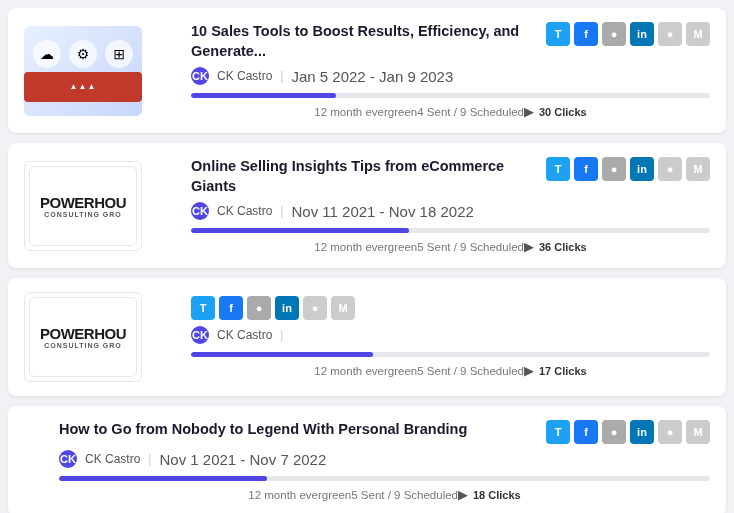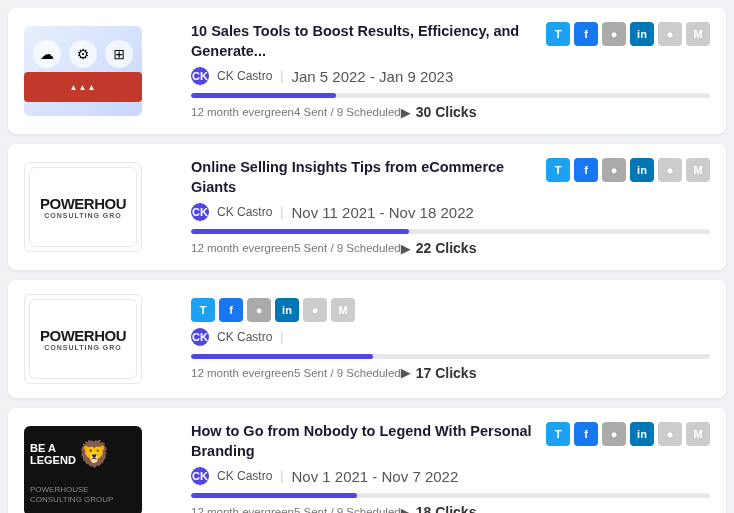"12 month evergreen" .stats-row { justify-content: flex-start -> center }
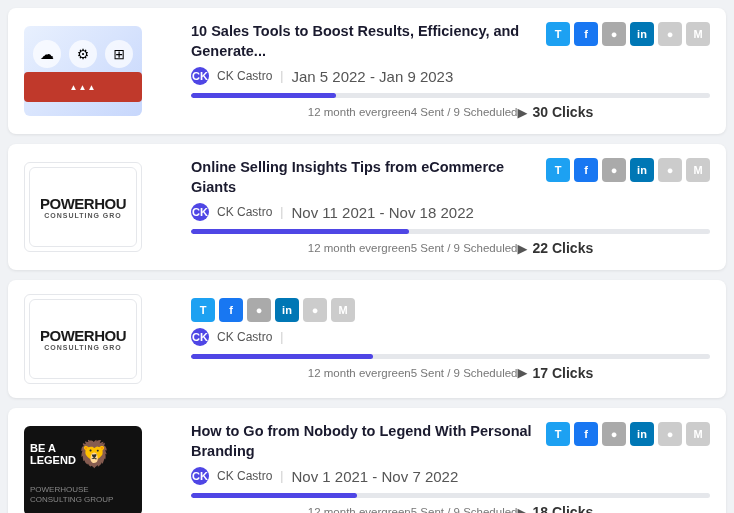"30 Clicks" .clicks-count { font-size: 14px -> 11px }
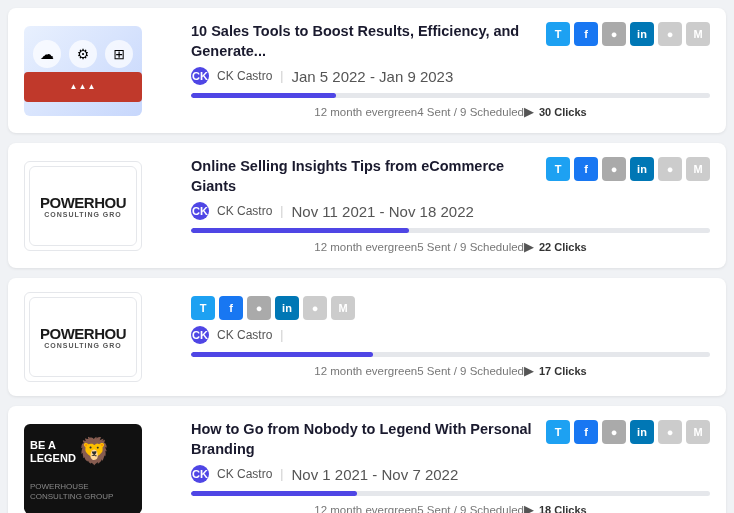"22 Clicks" span.clicks-count { text: 22 -> 36 }
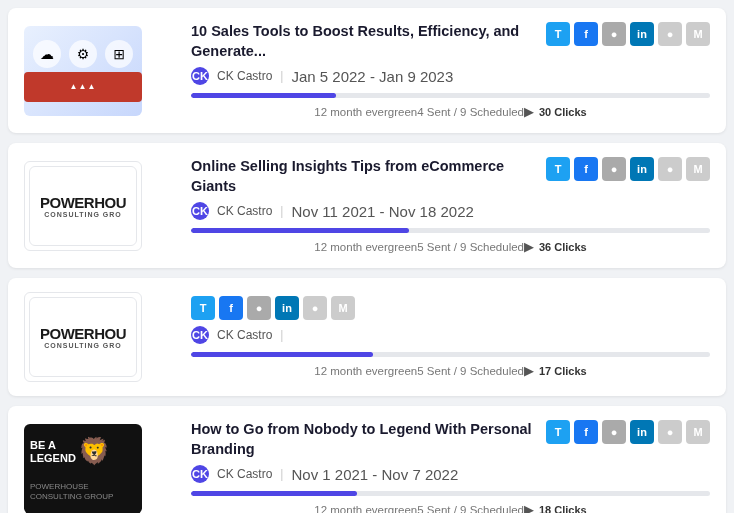"BE A" div.thumbnail { html: <div> <div> <span>BE A<br>LEGEND</span> <span>🦁</span> <span>POWERHOUSE<br>CONSULTING GROUP</span> </div> </div> -> none }
